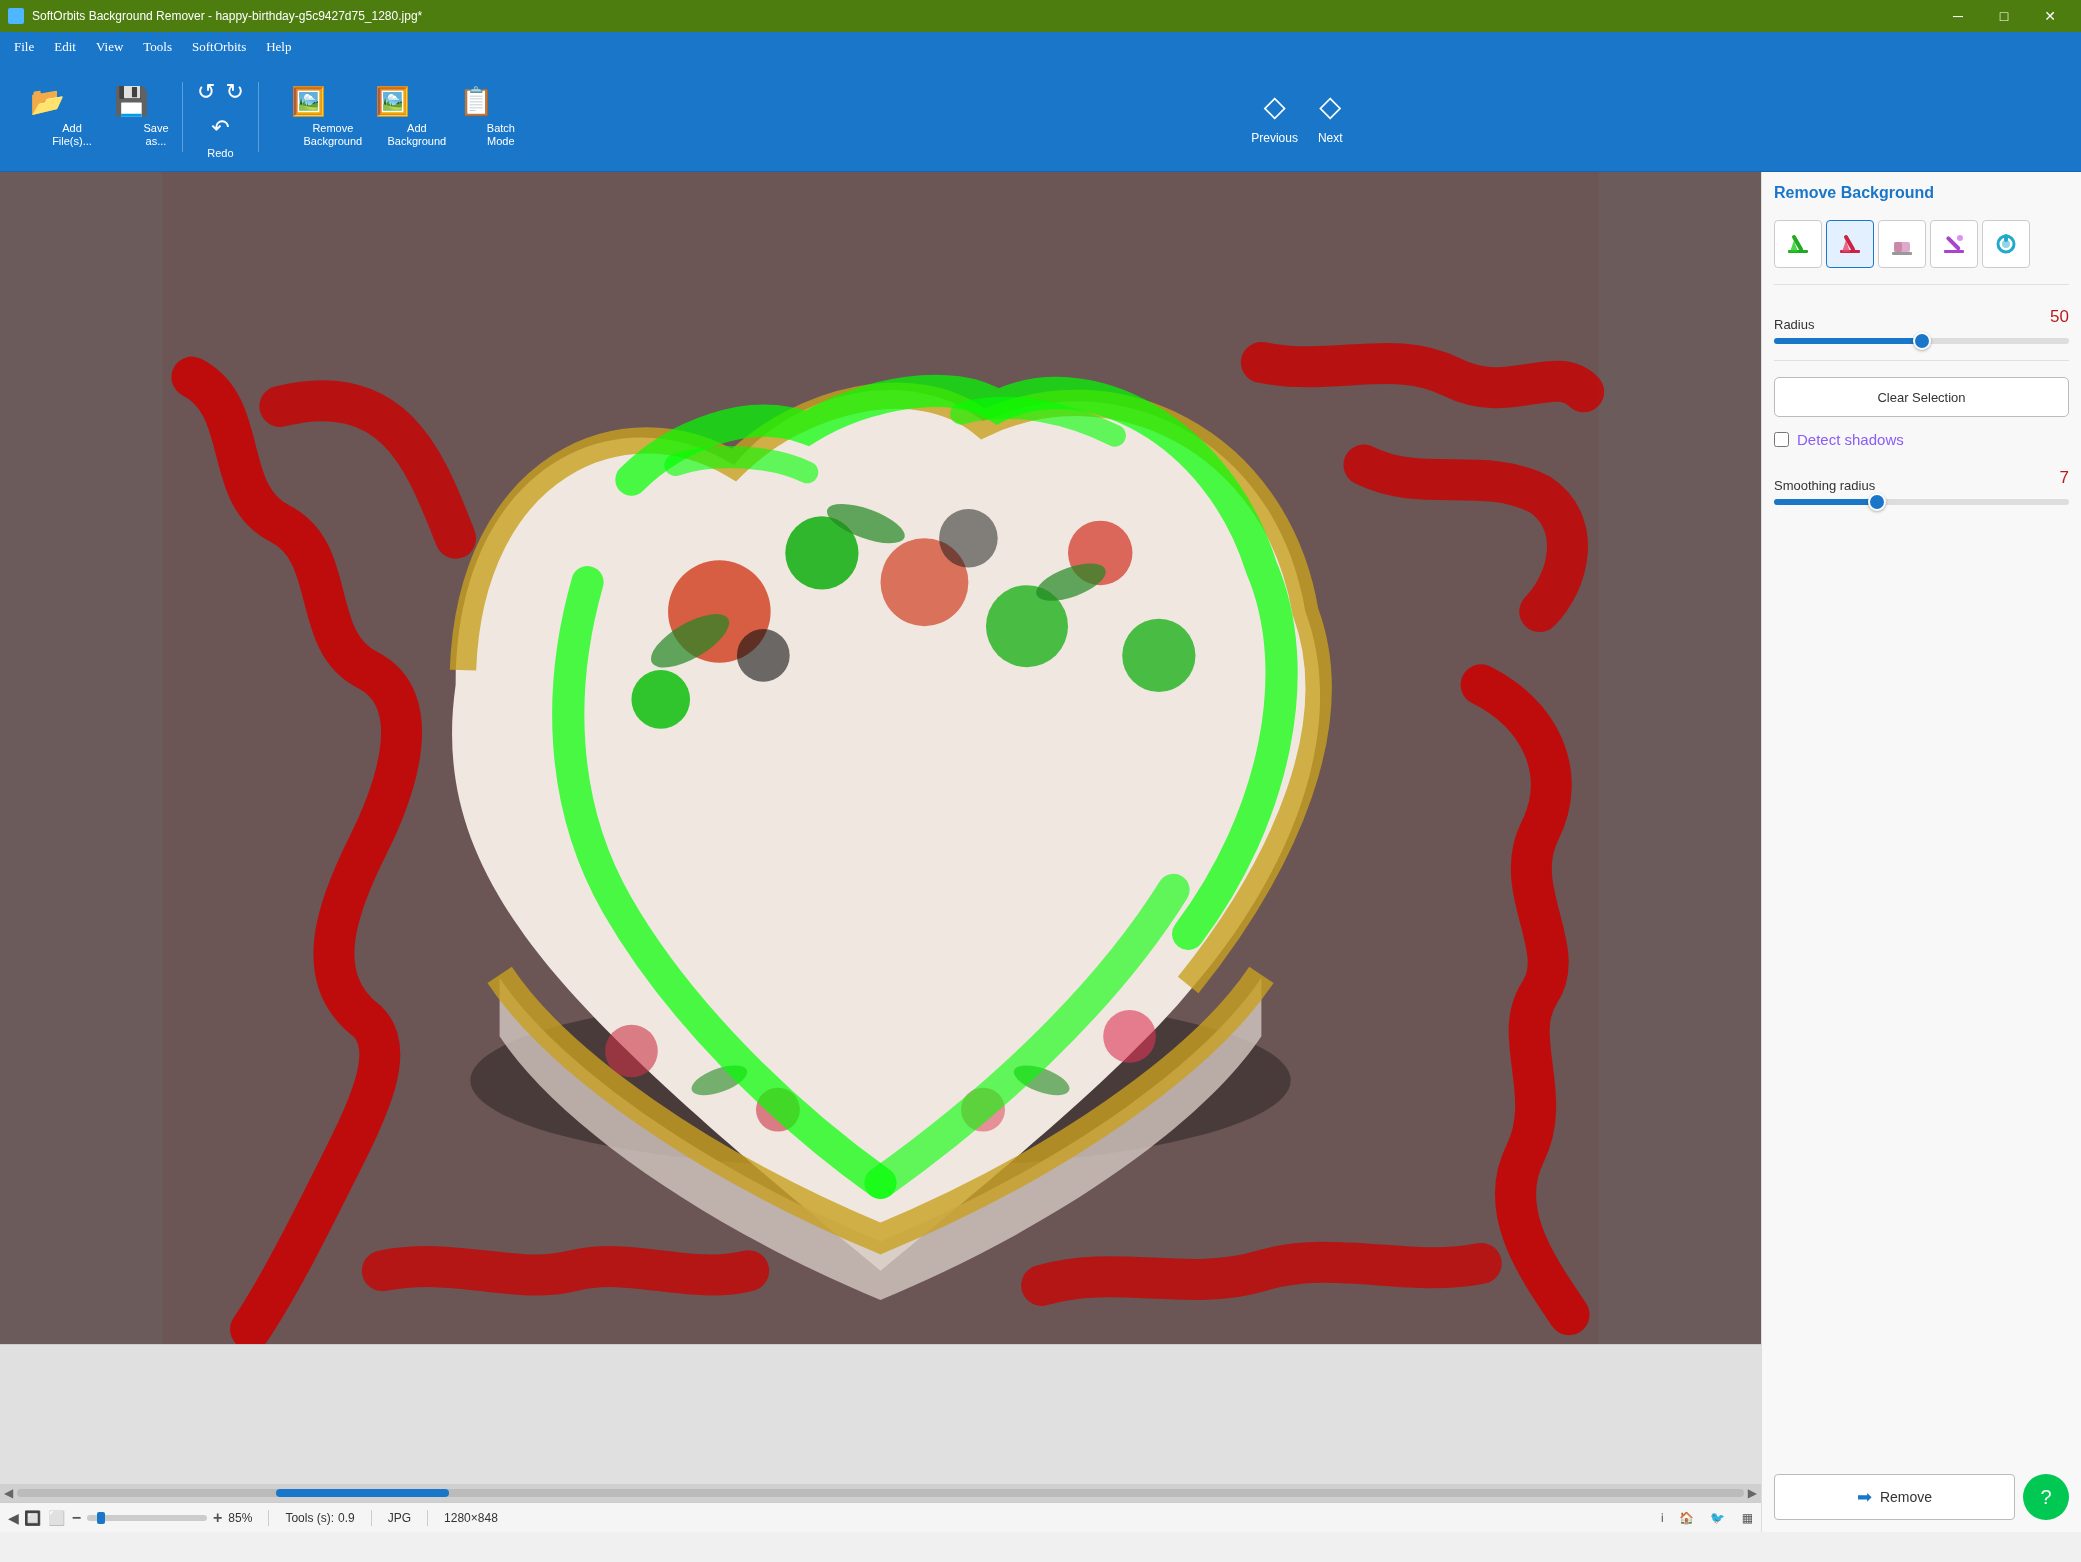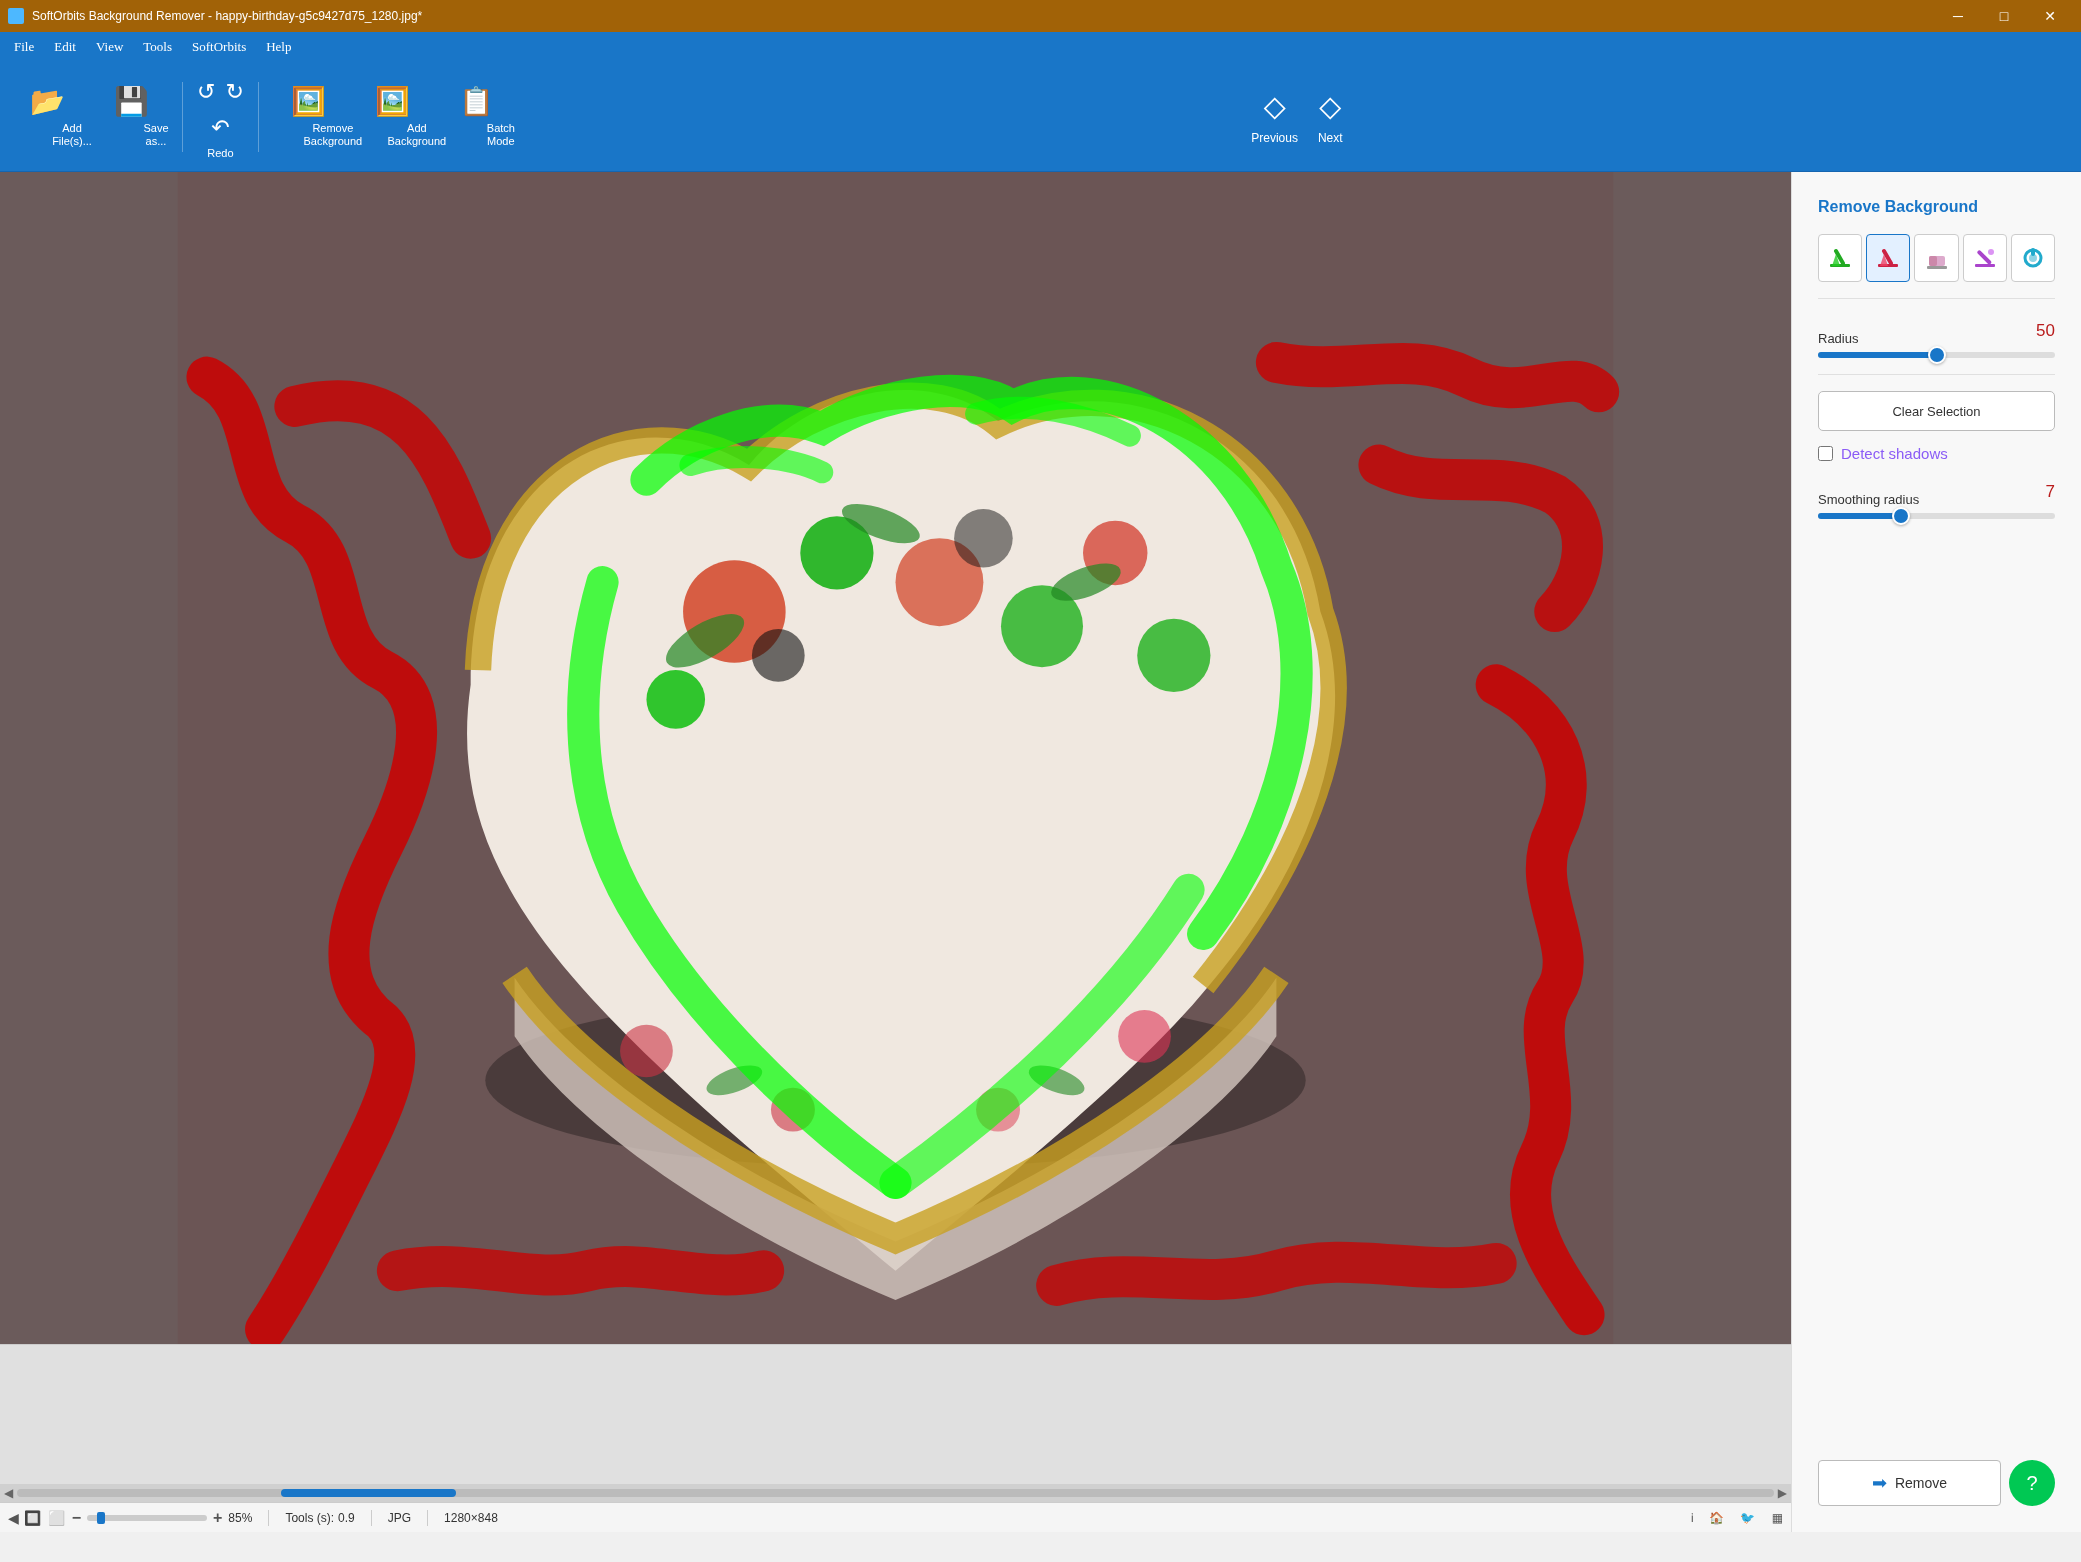"SoftOrbits Background Remover -" .title-bar { background: #a16207 -> #4d7c0f }
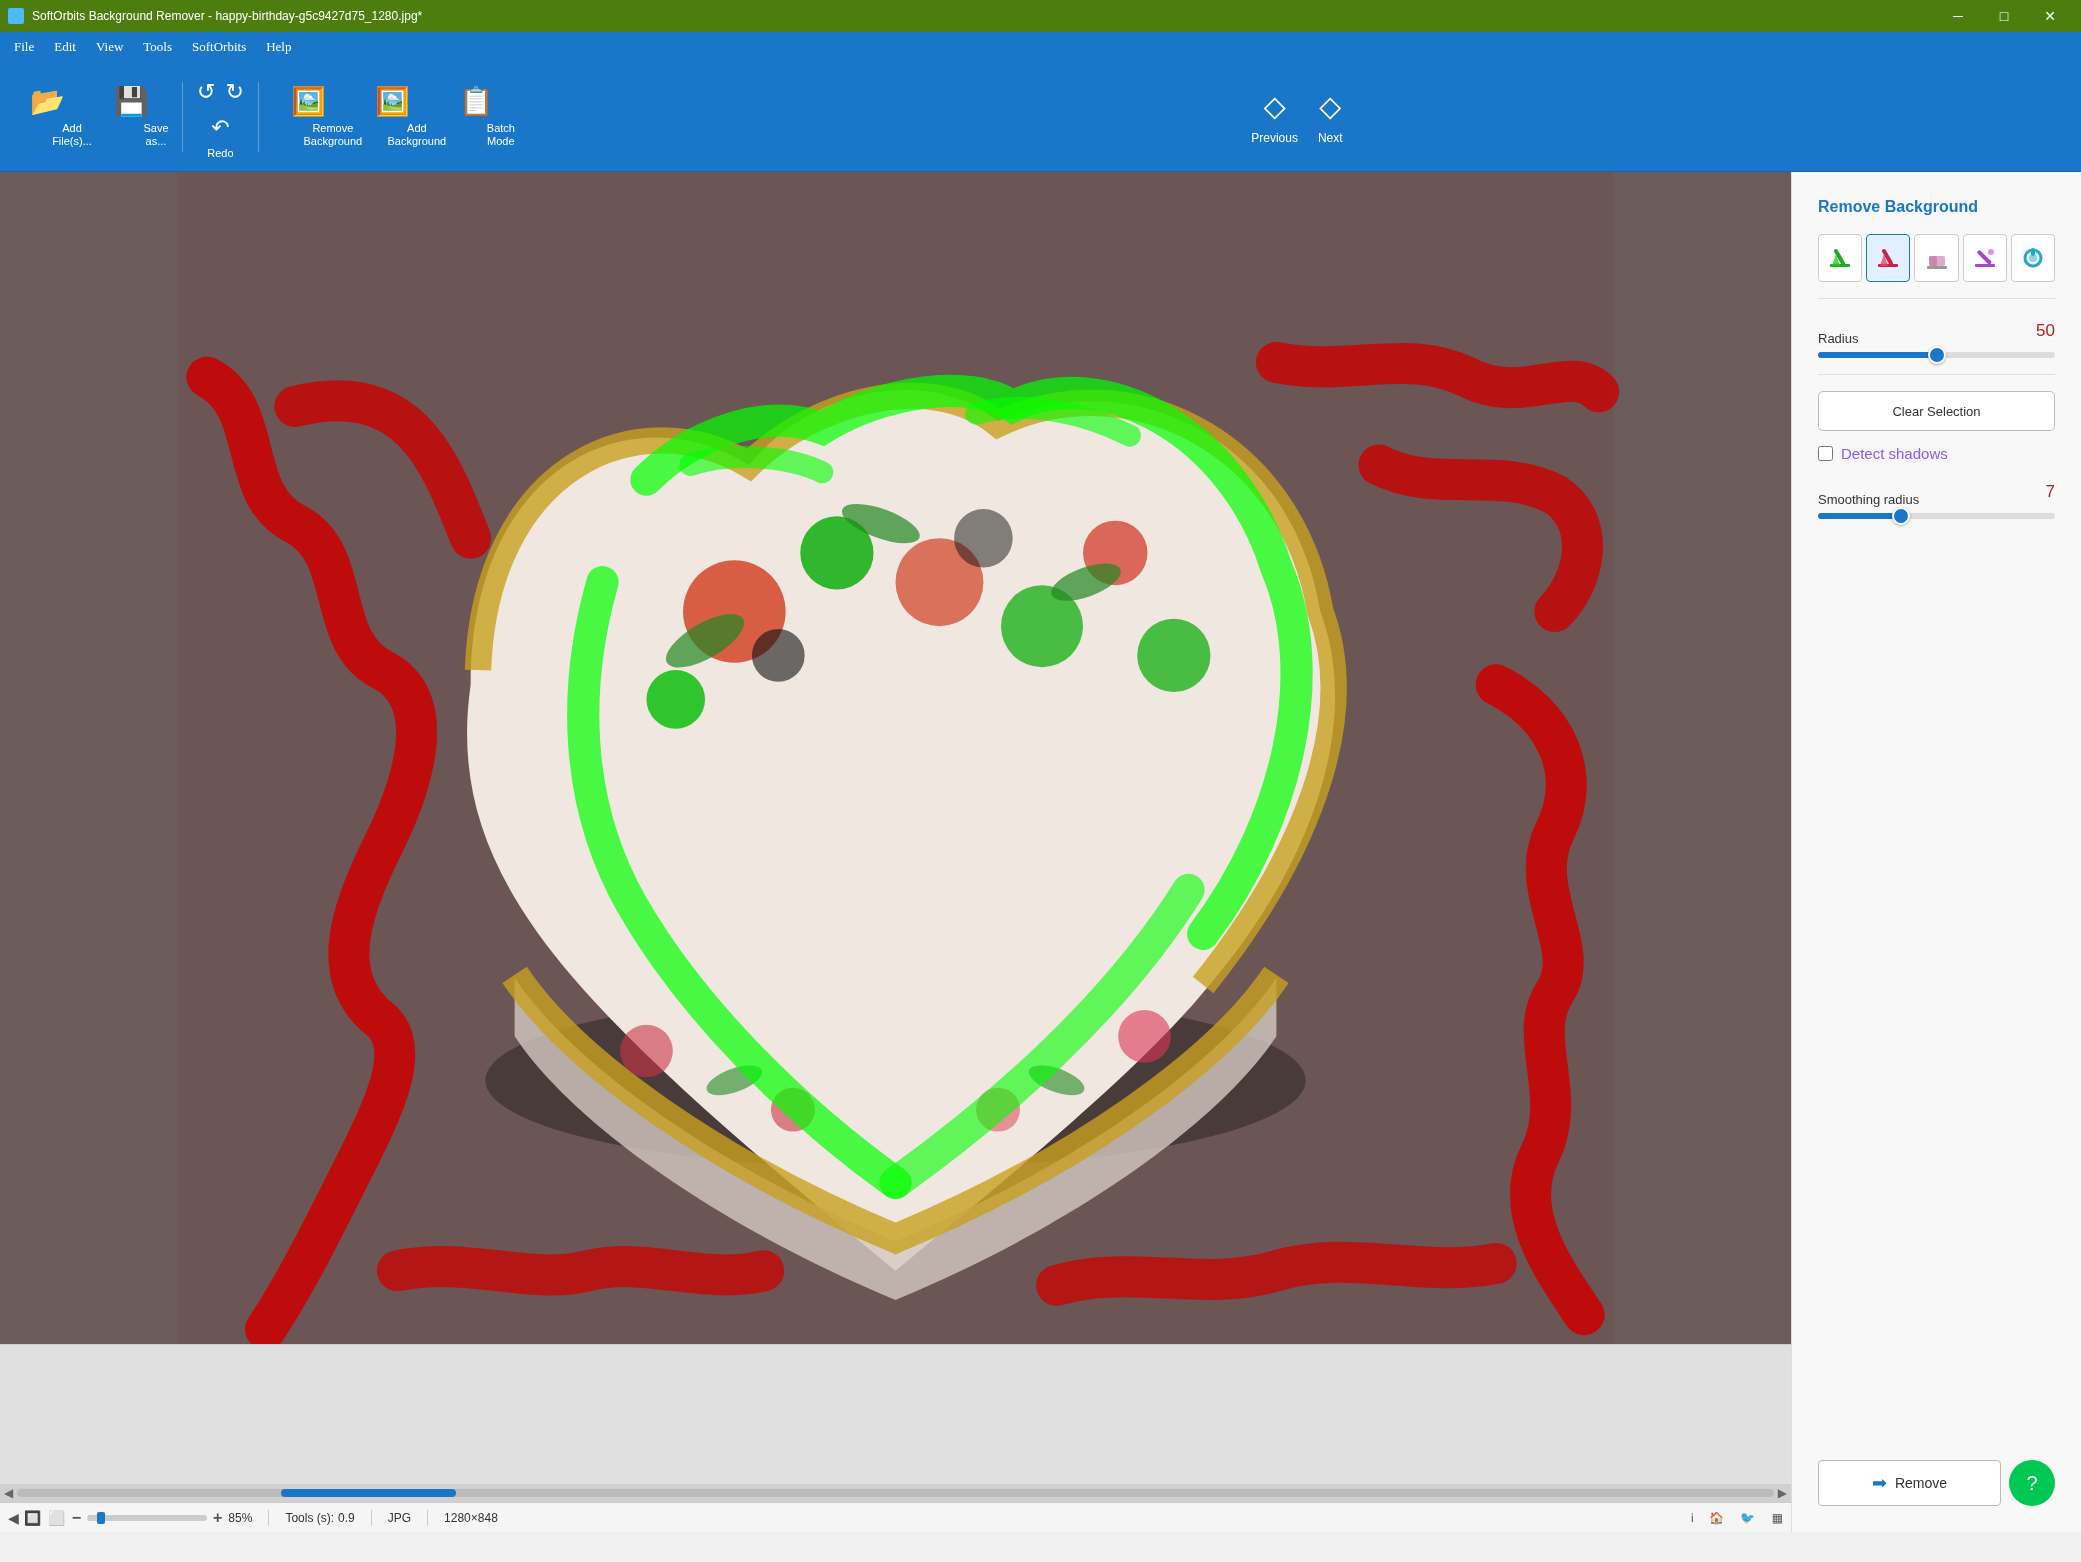"Remove Background" .right-panel { padding: 26px -> 12px; width: 290px -> 320px }
